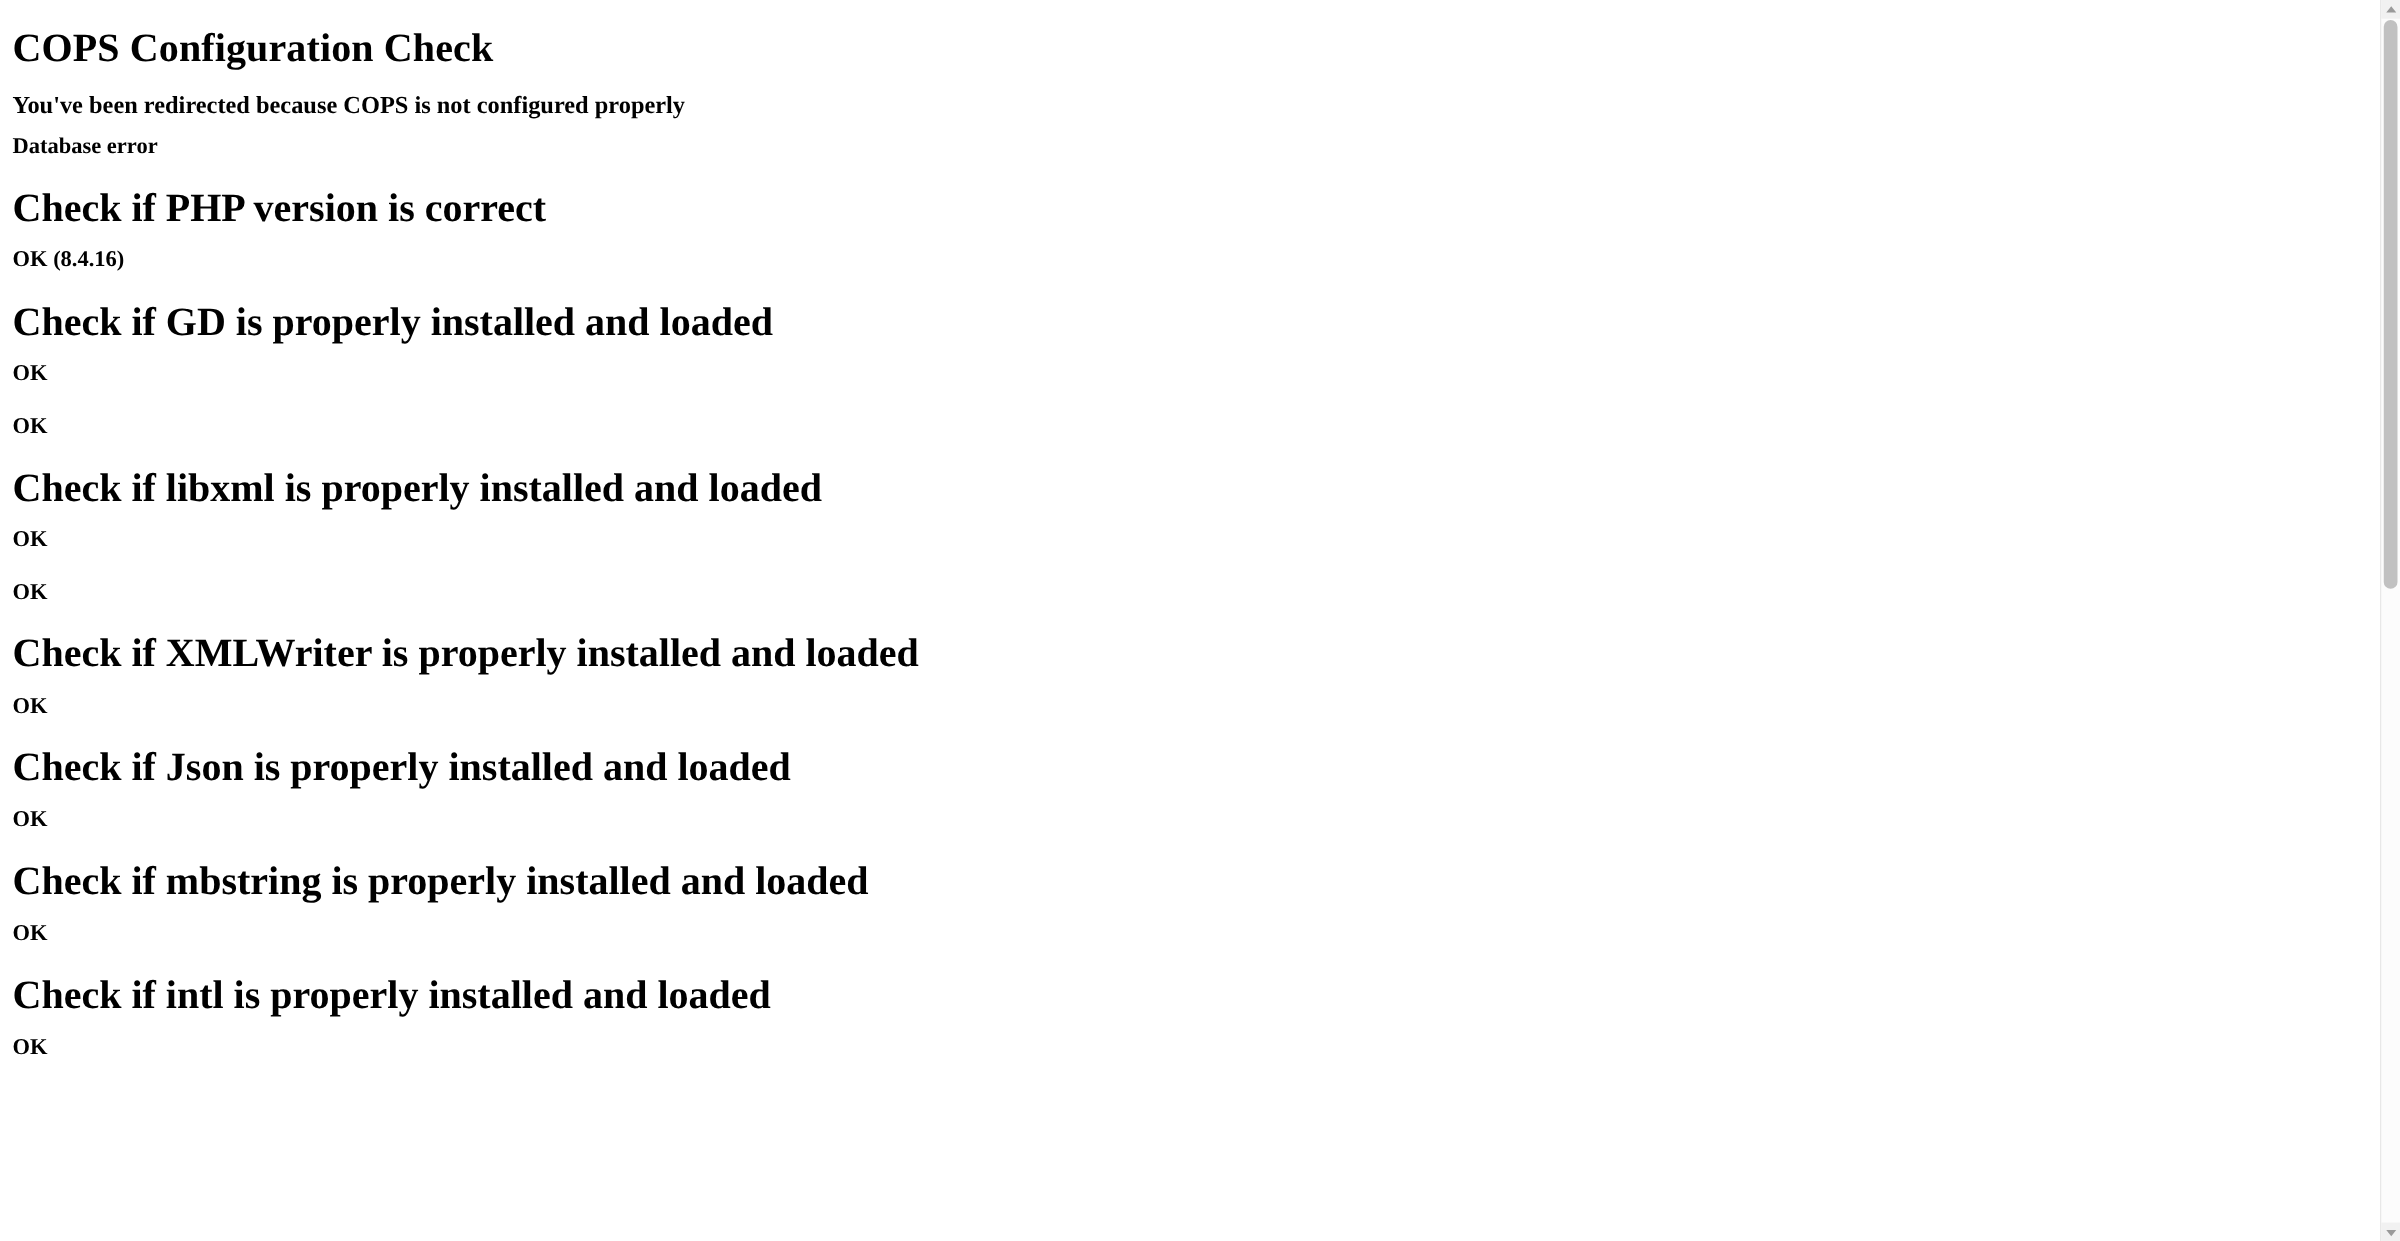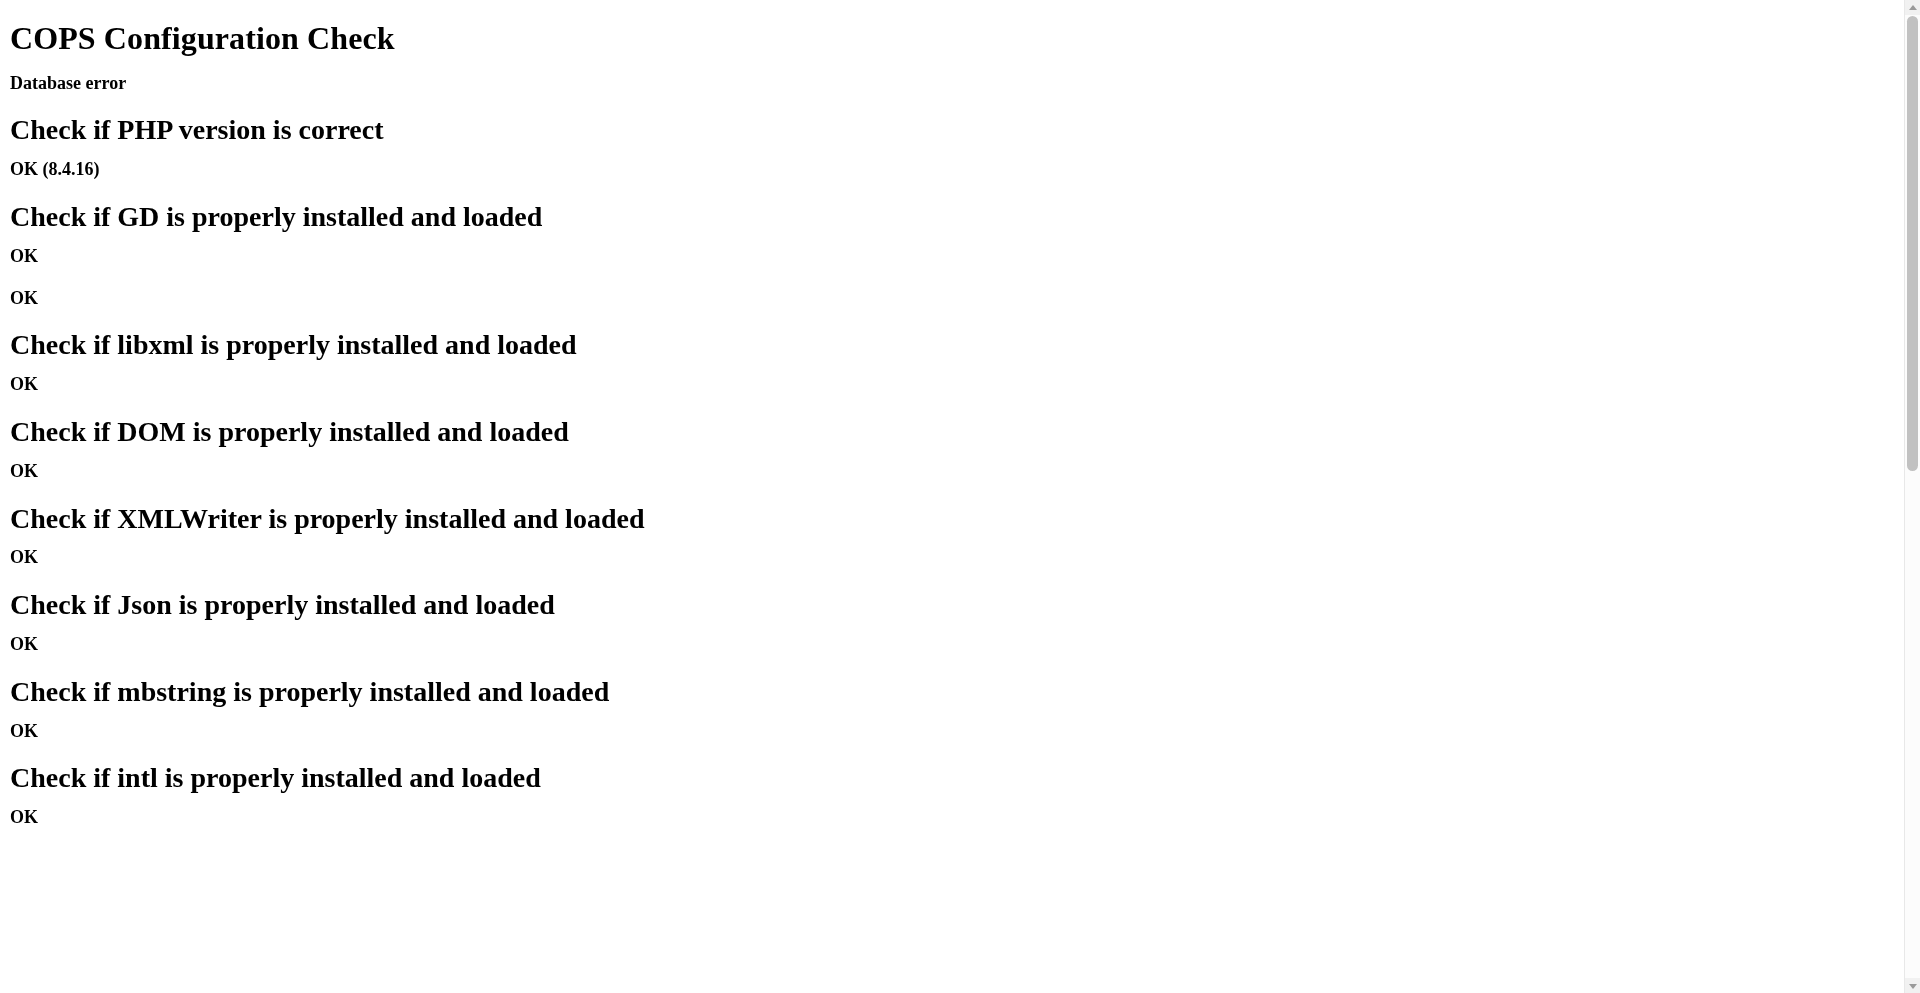"You've been redirected because COPS" h2.section-title { html: none -> <h2>You've been redirected because COPS is not configured properly</h2> }
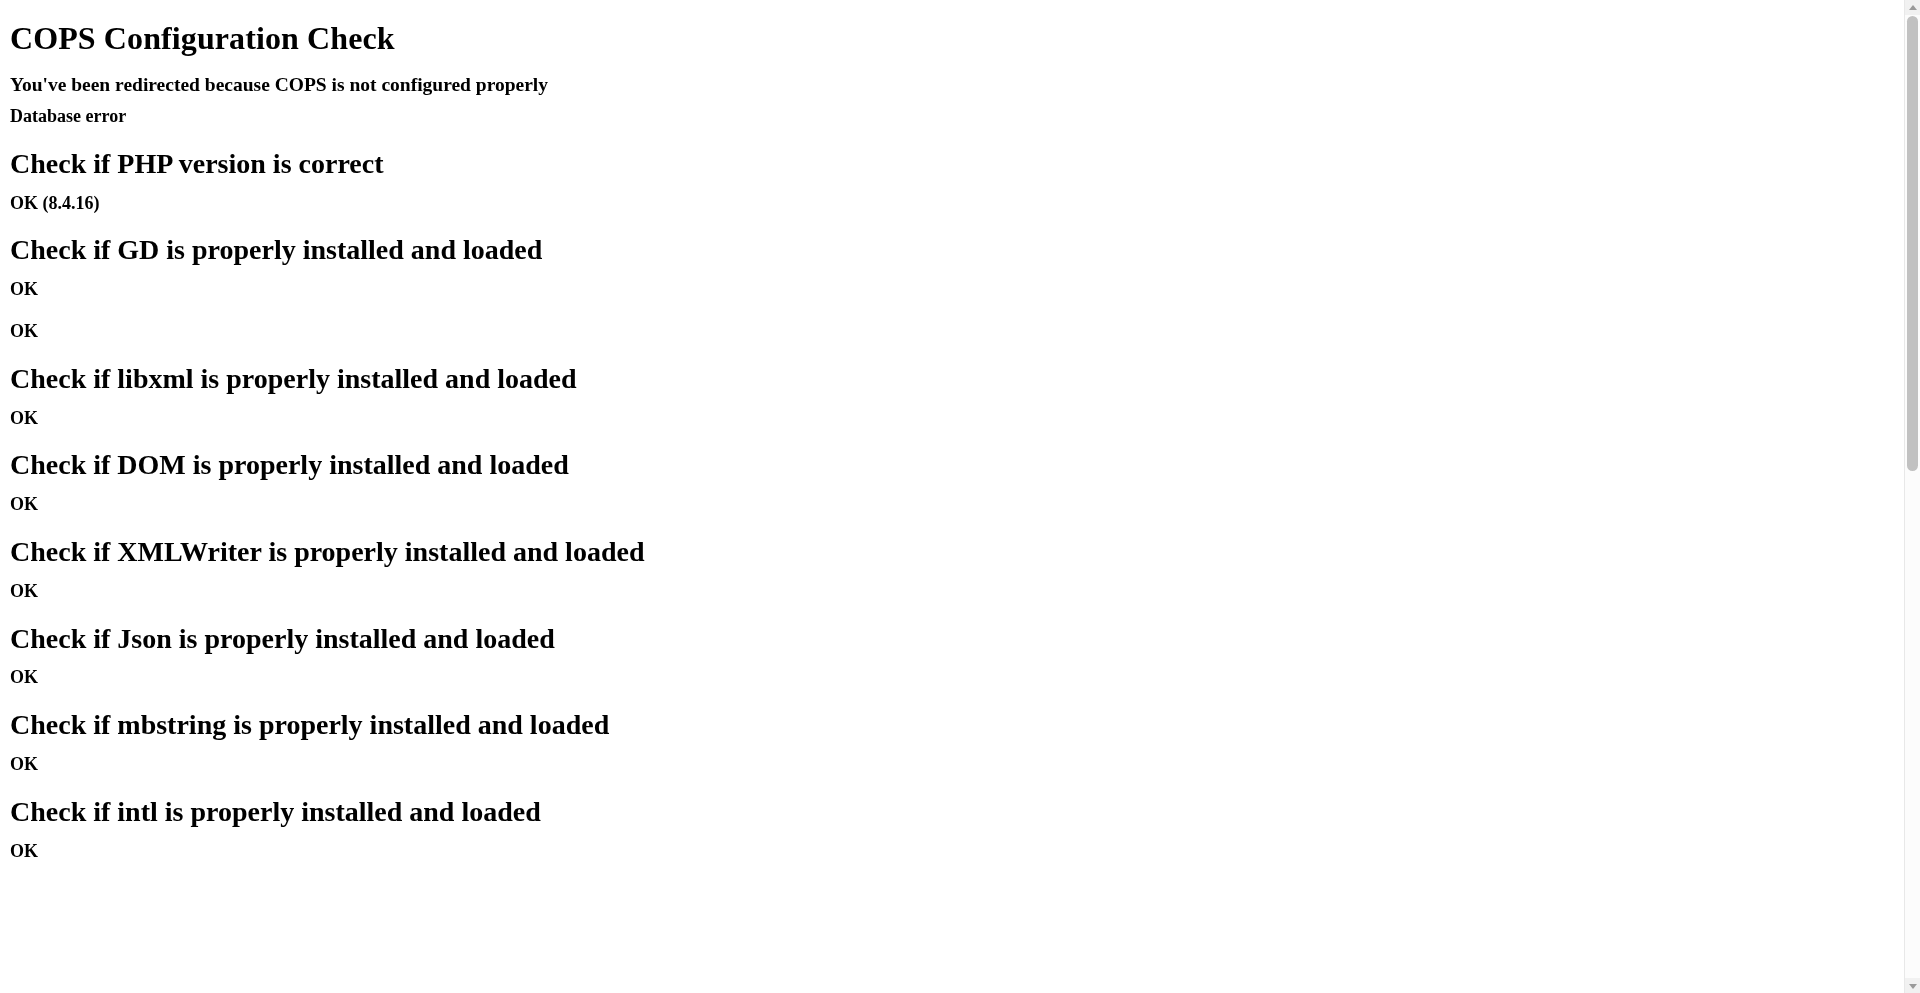"Check if PHP version is" h2.section-title { font-size: 28px -> 32px }
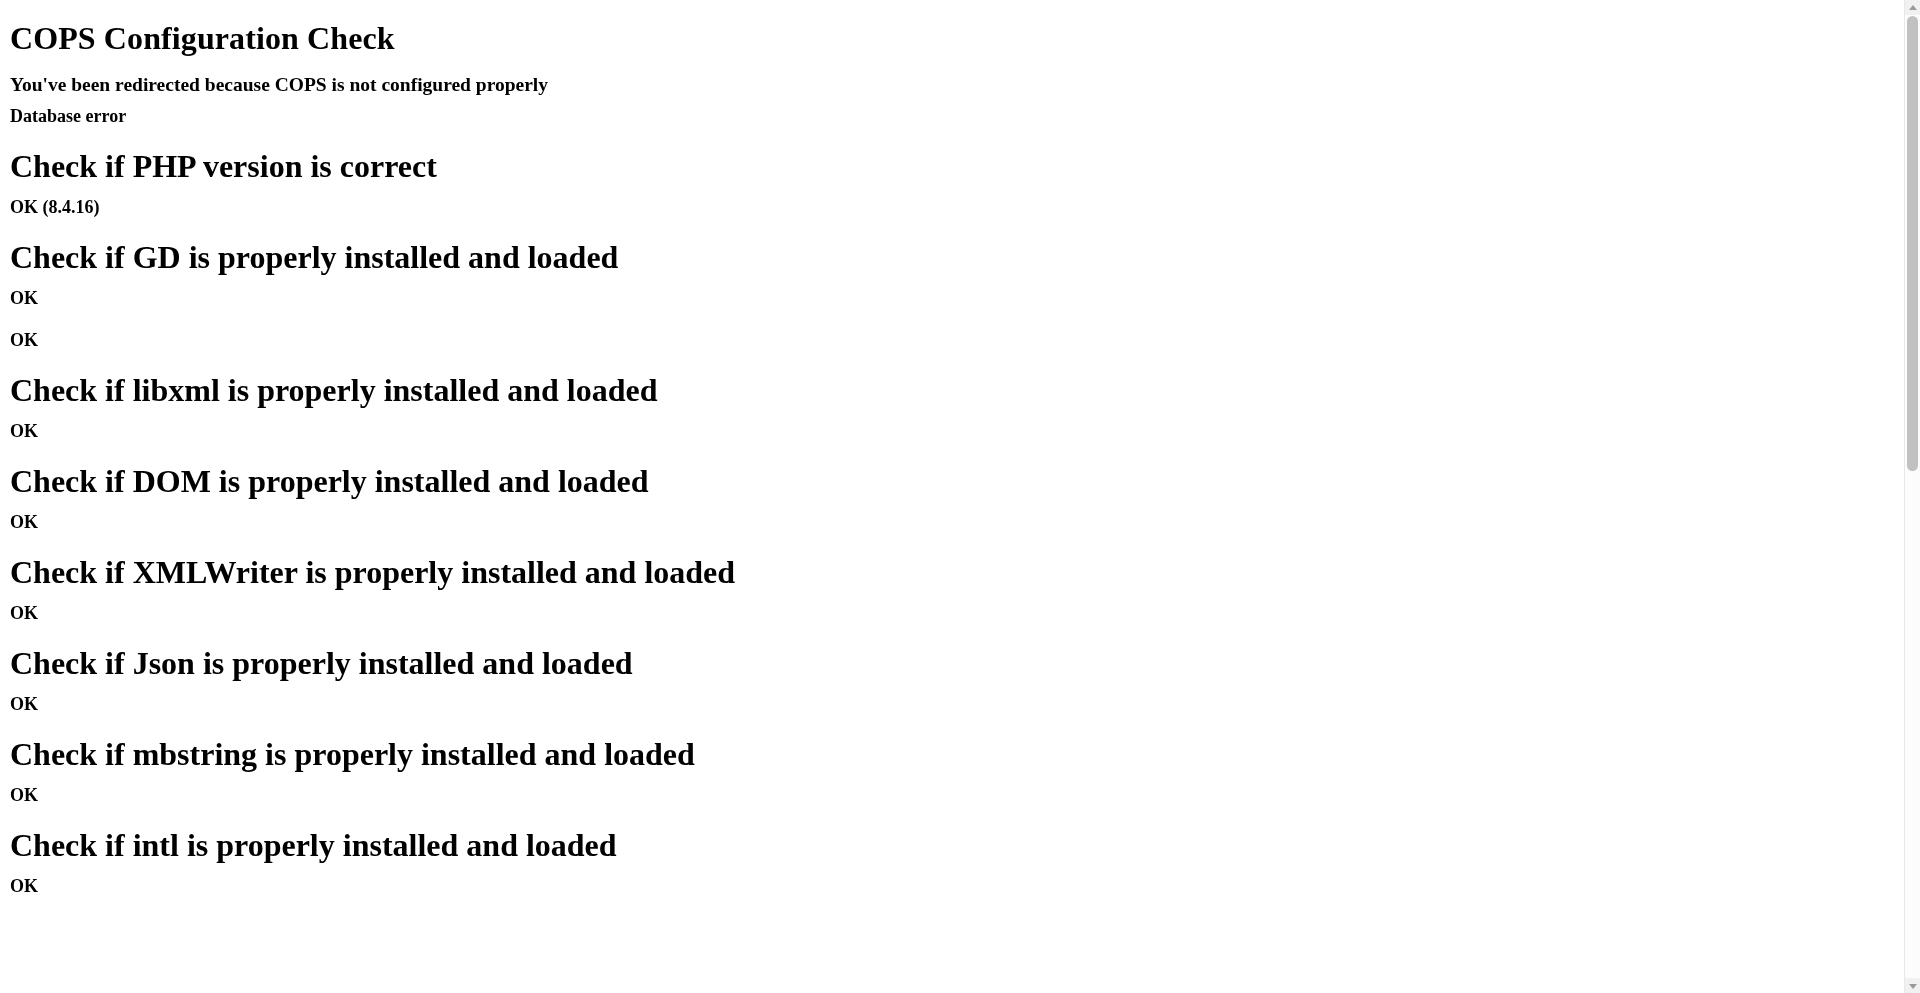"Check if DOM is properly" h2.section-title { html: <h2>Check if DOM is properly installed and loaded</h2> -> none }
